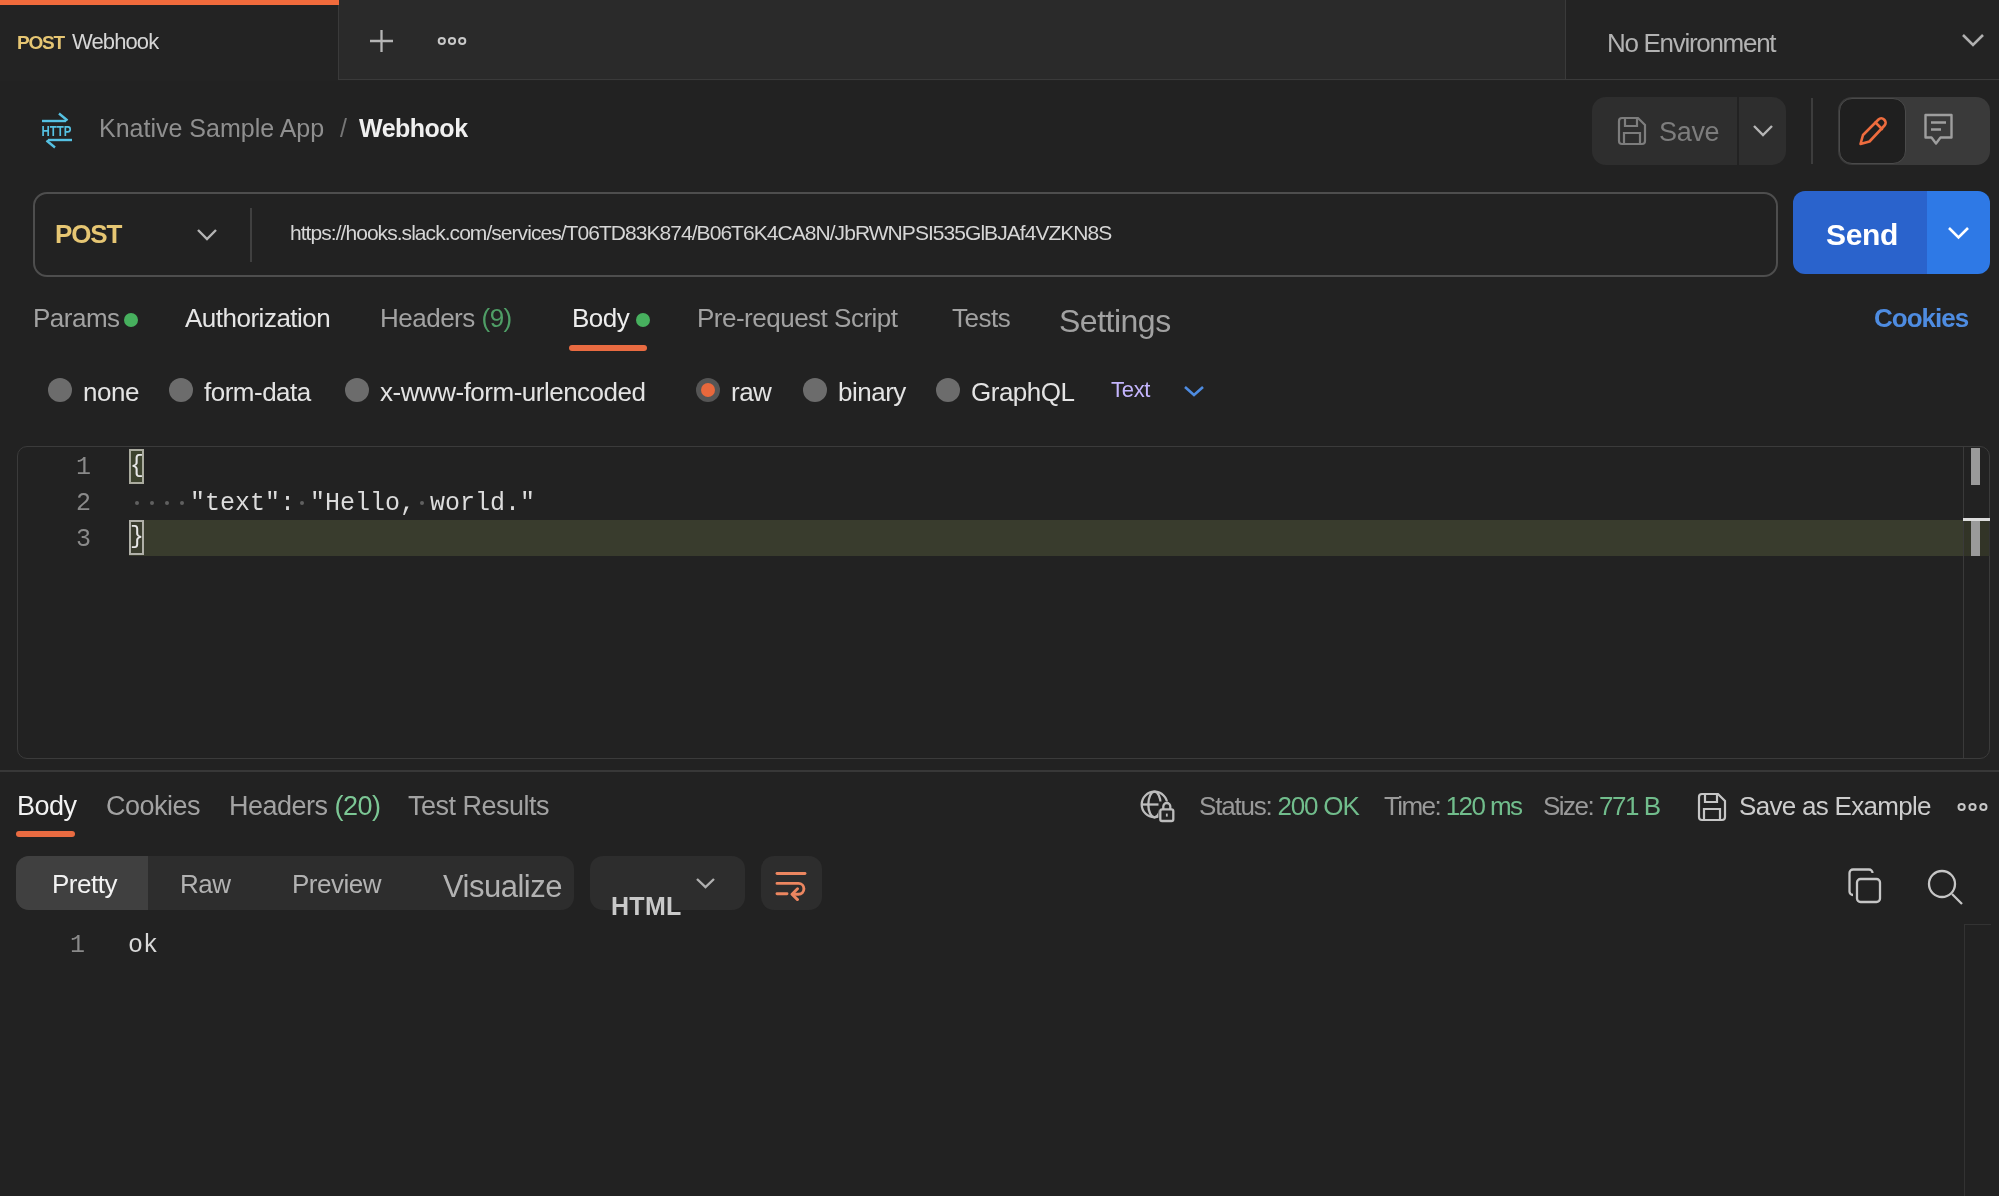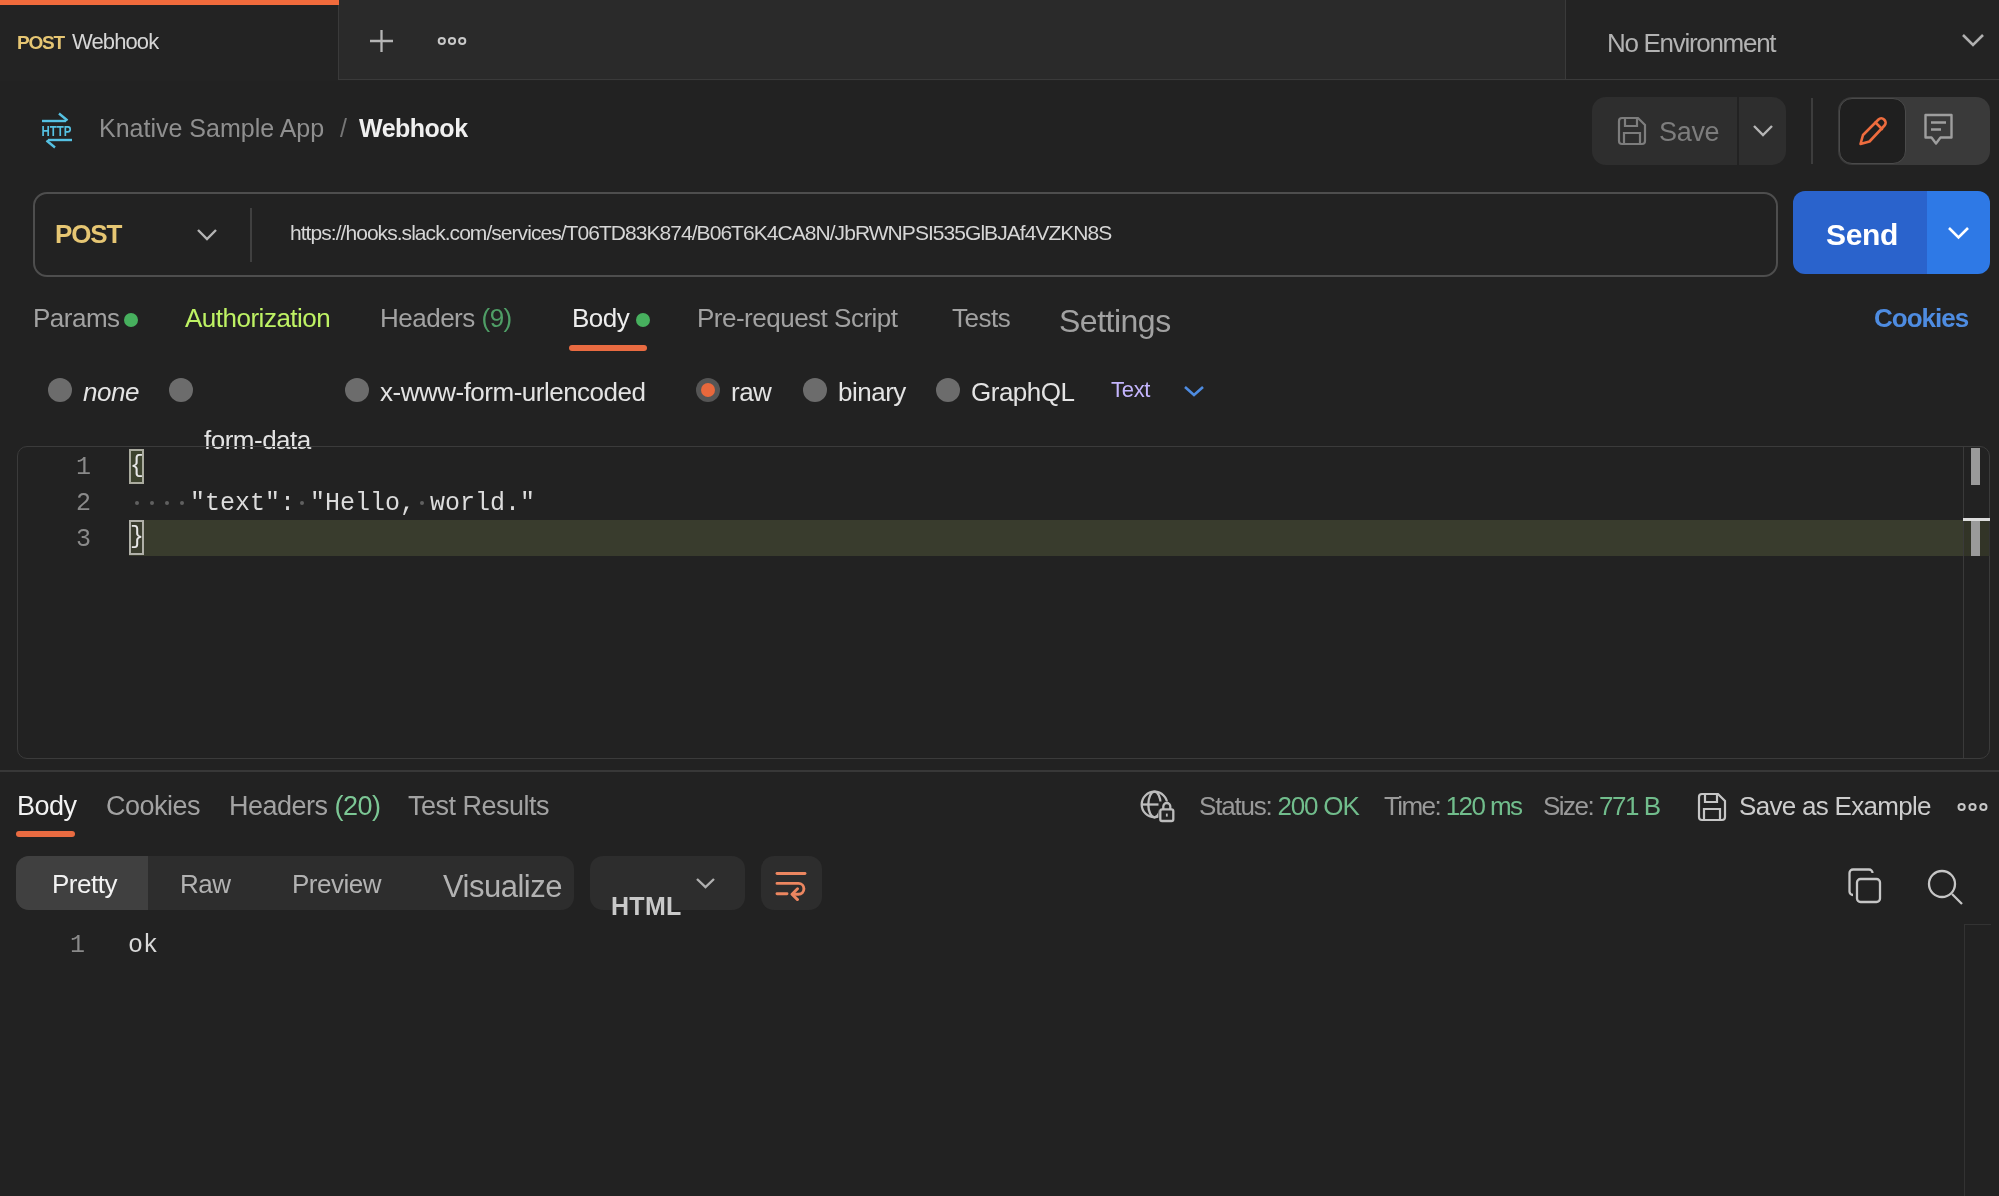"Authorization" div.txt { color: #bef264 -> #e5e5e5 }
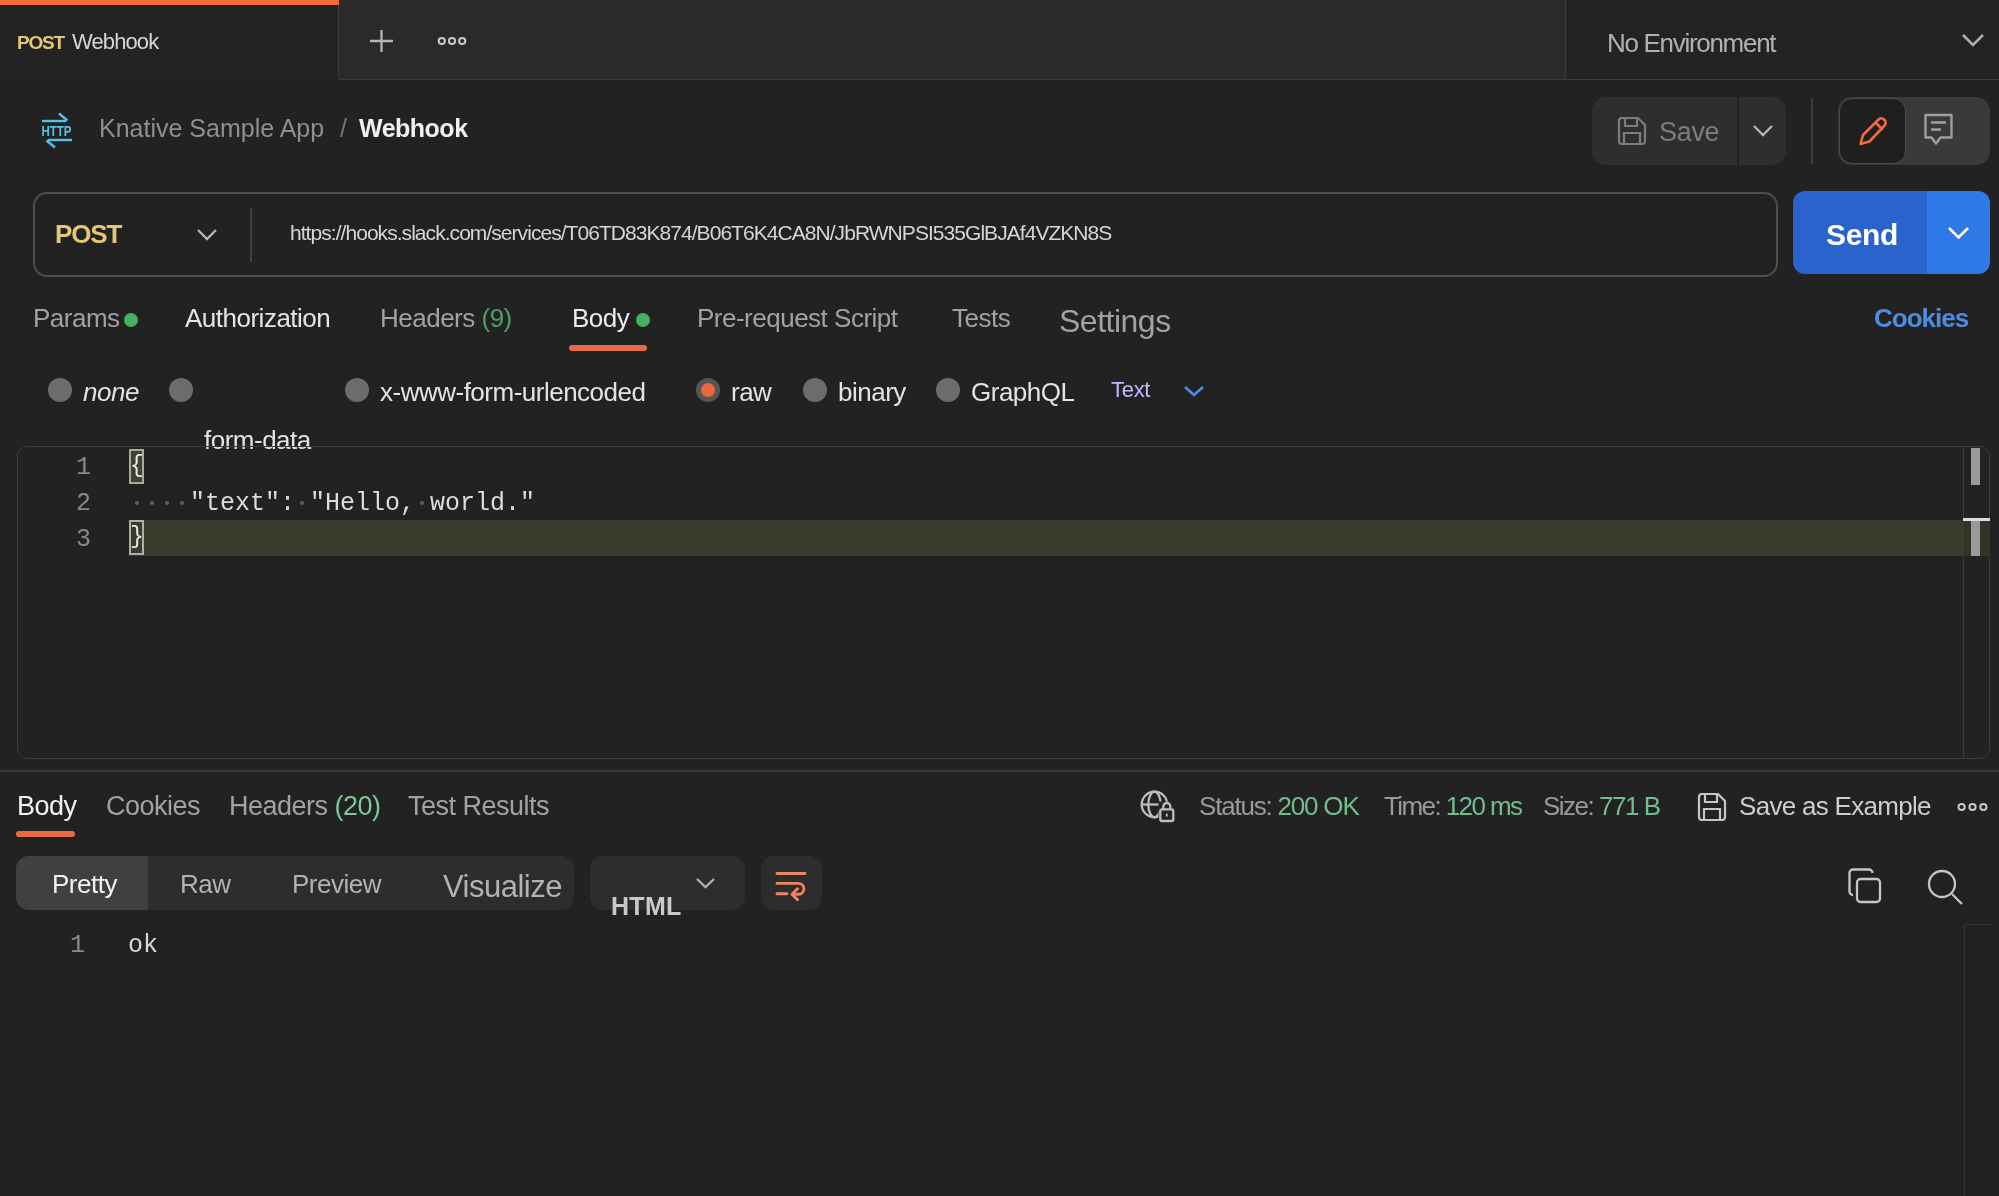"none" div.txt { font-style: italic -> none }
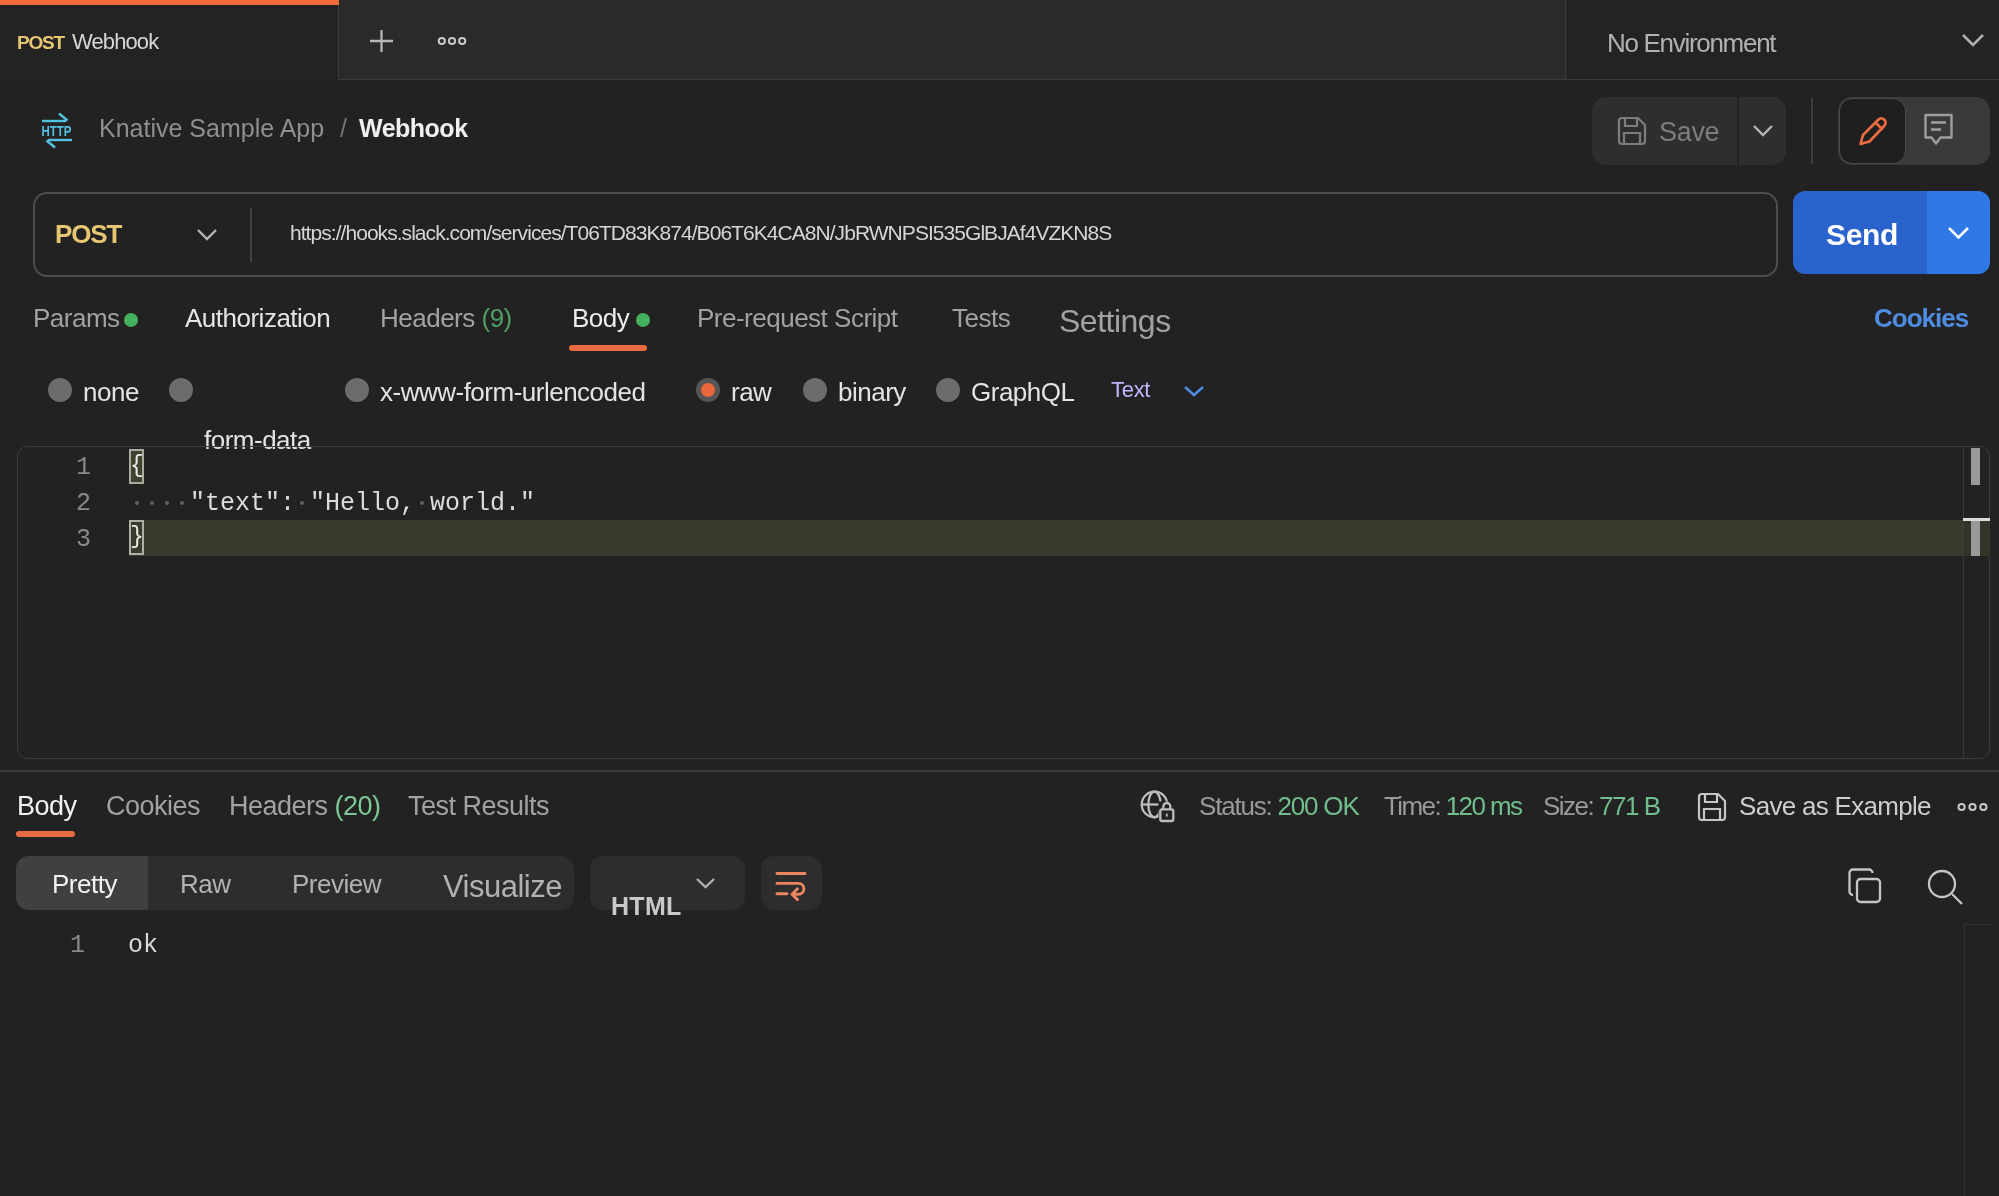"form-data" div.txt { margin-top: 48px -> none }
